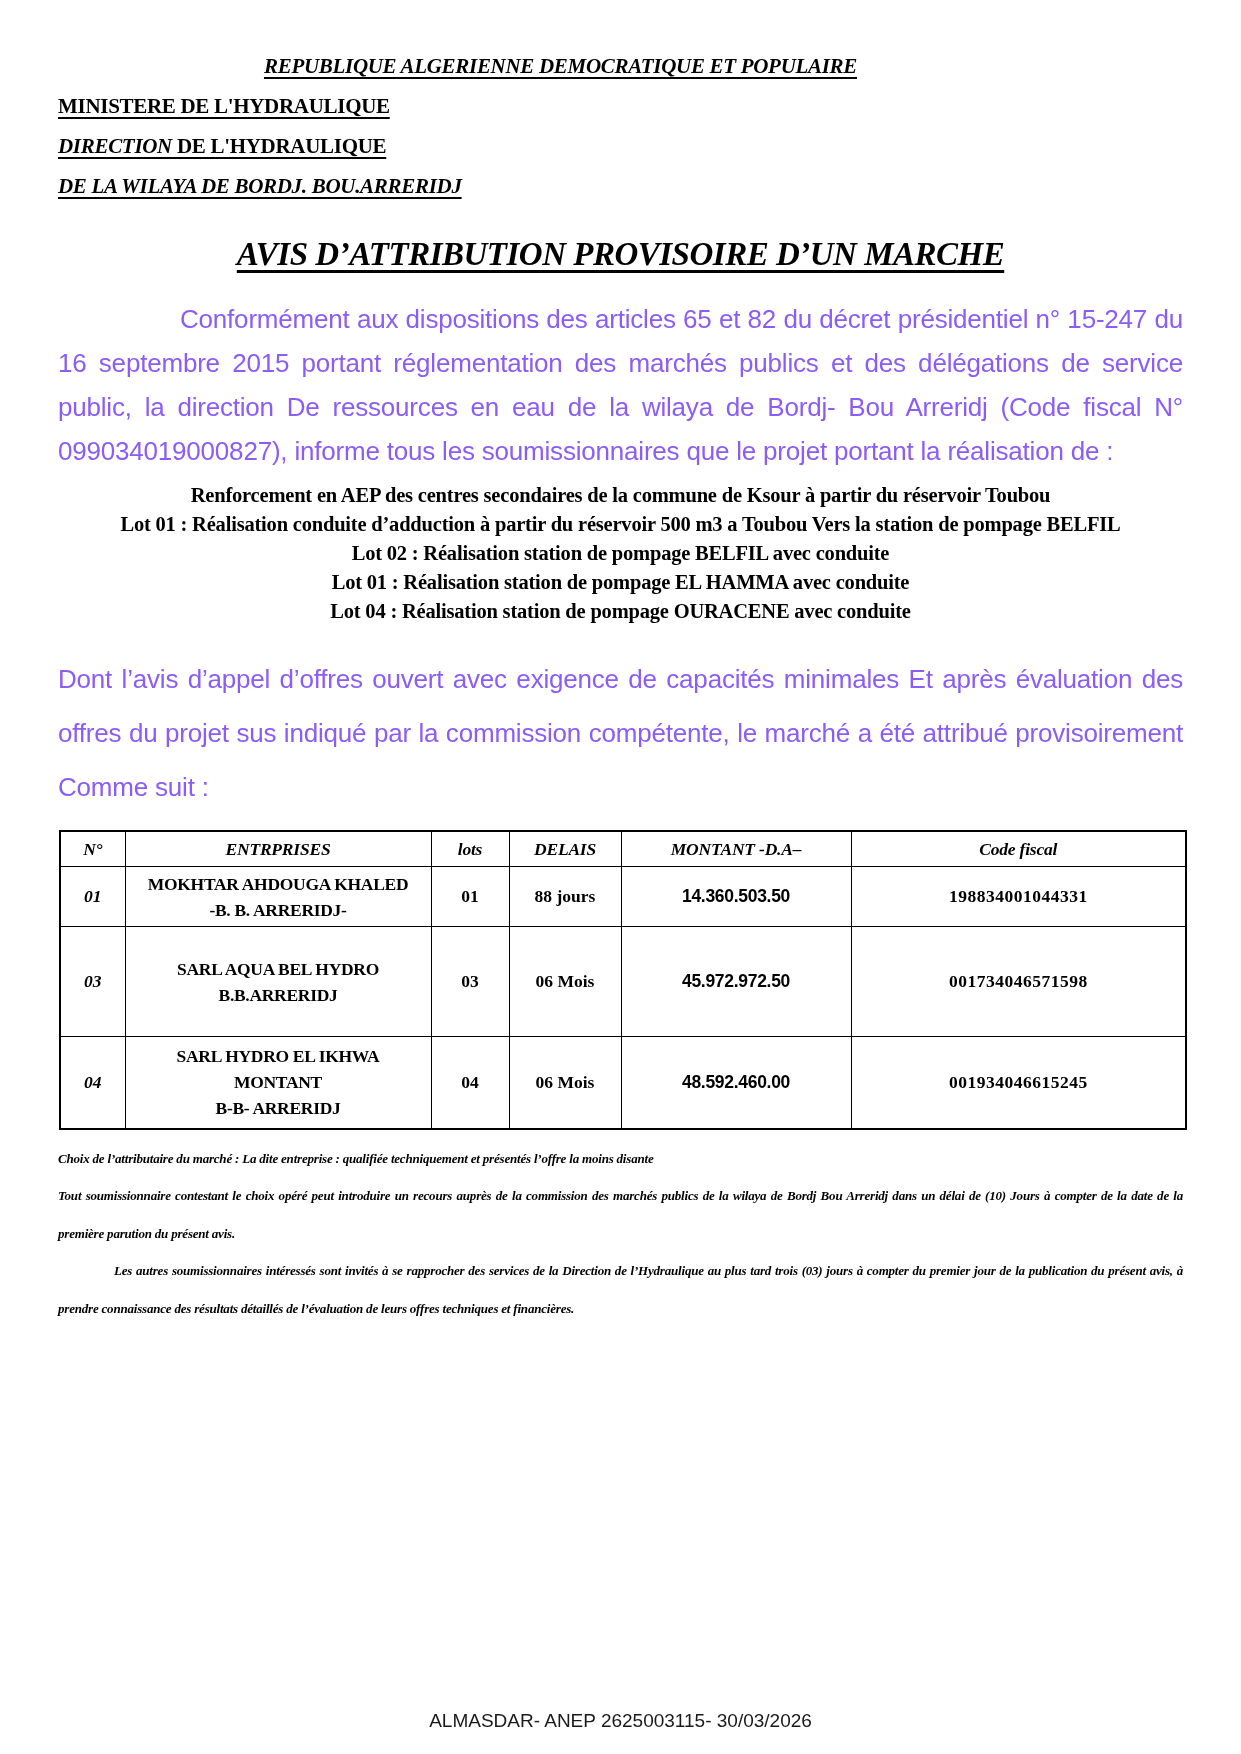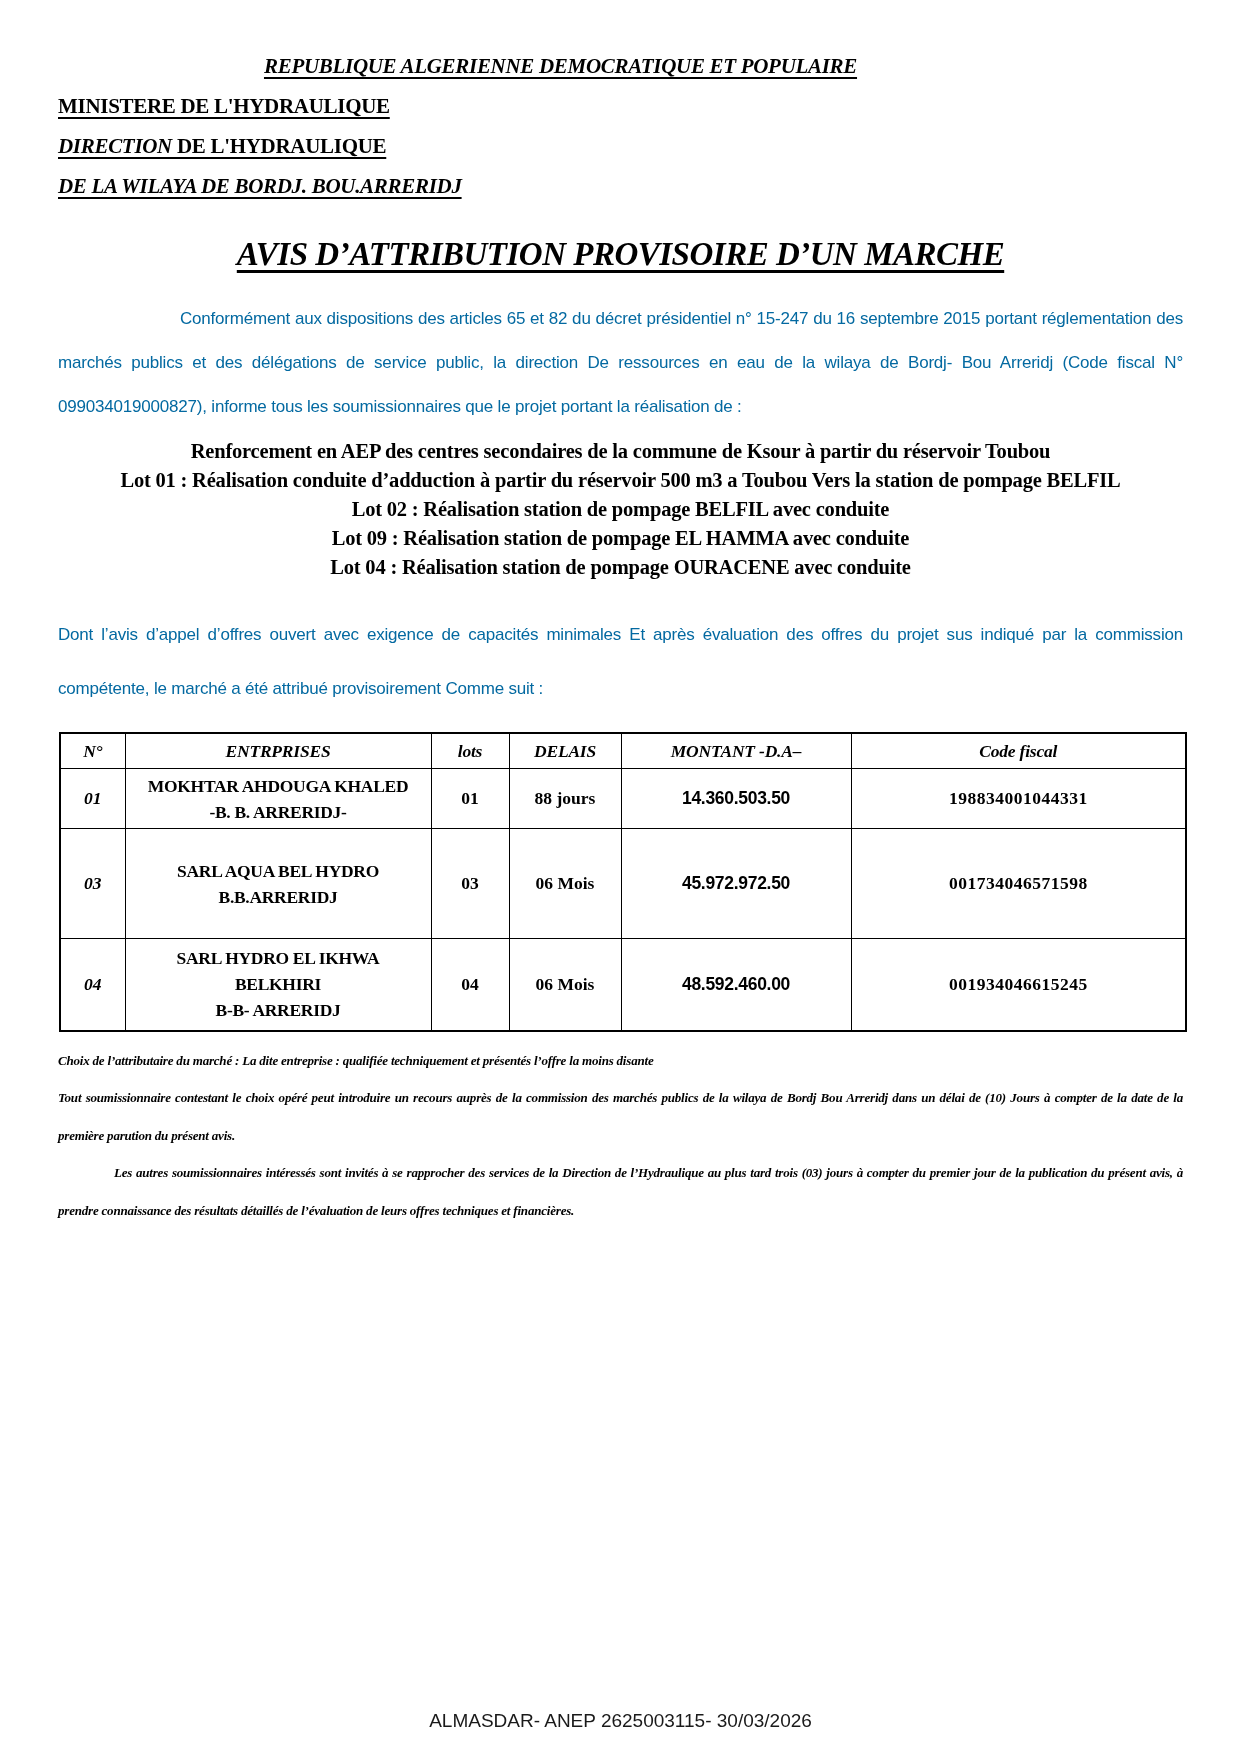"Conformément aux dispositions des" .para { color: #0369a1 -> #8b5cf6; font-size: 17px -> 26px }
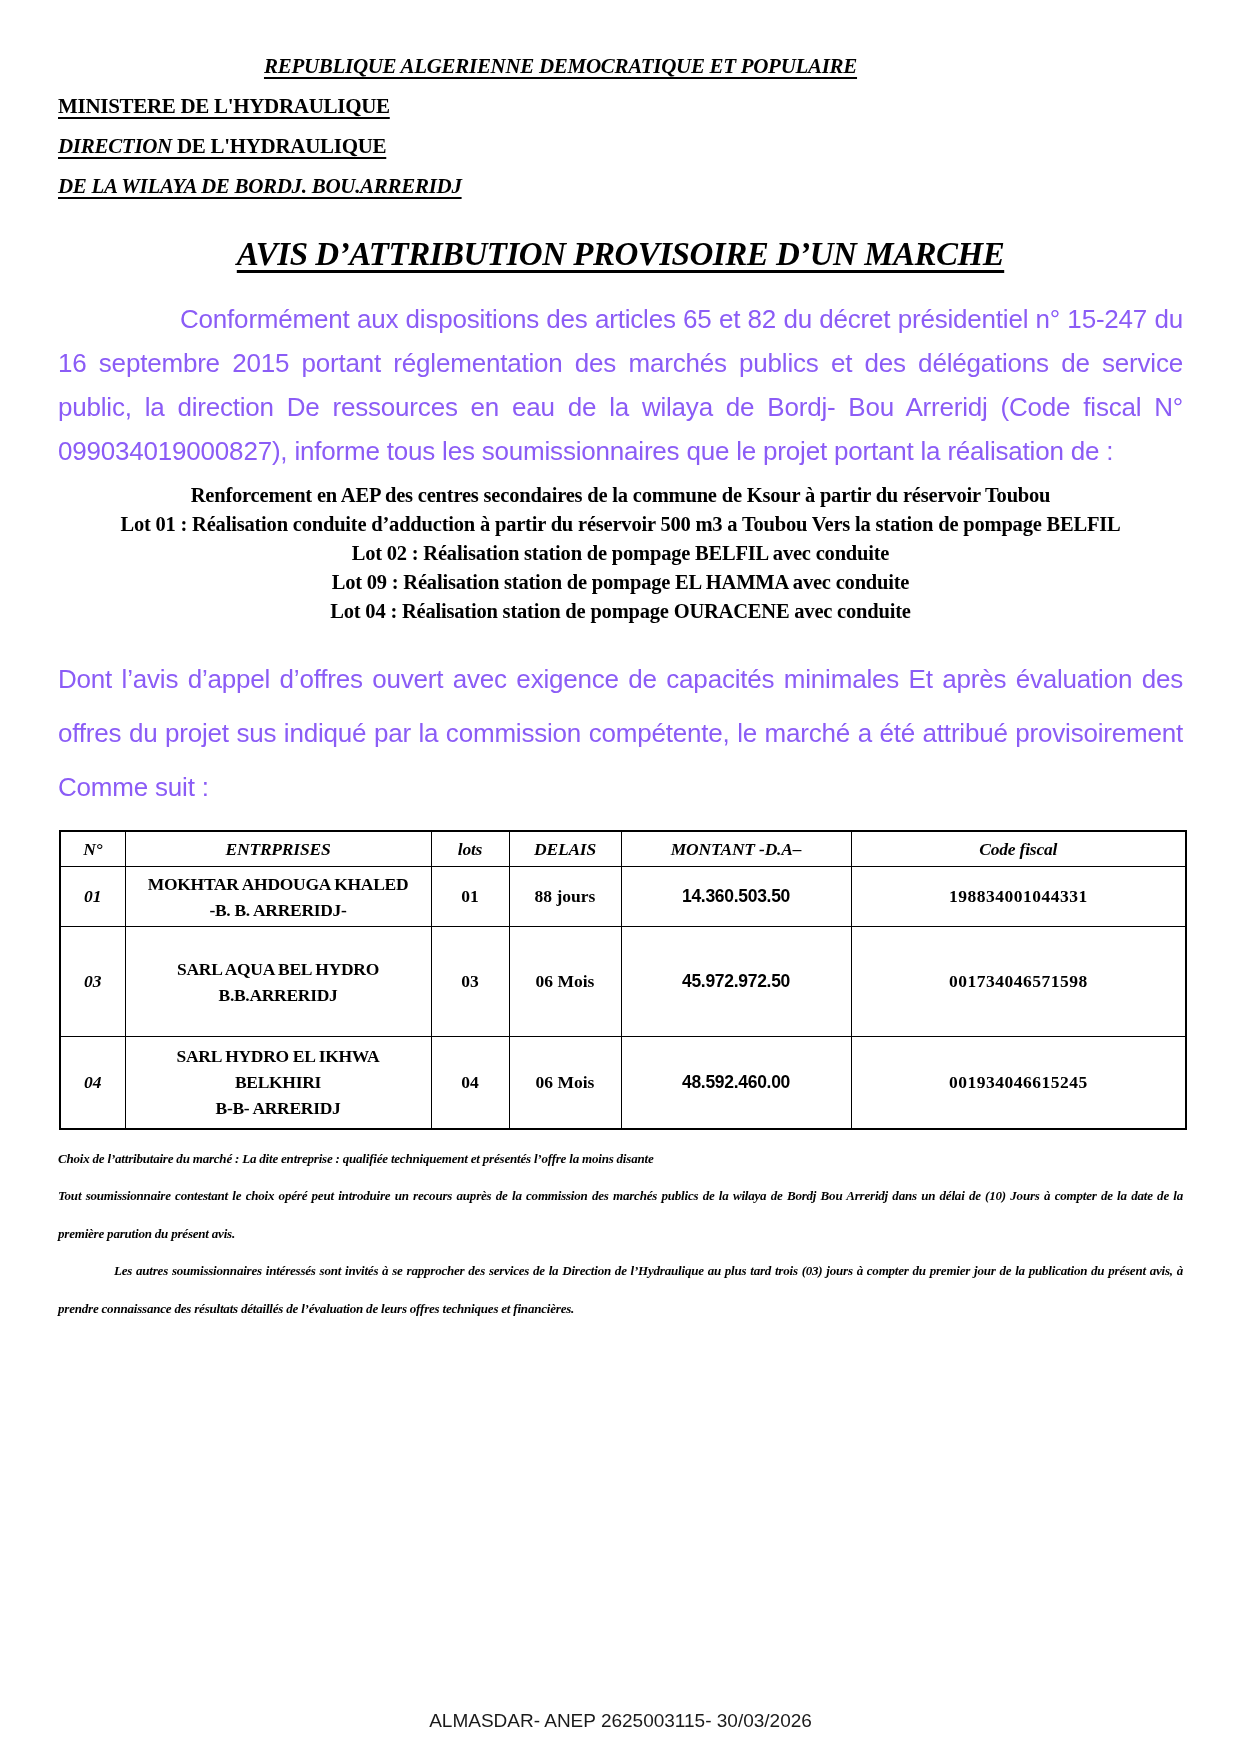"Lot 09 : Réalisation station" div { text: 09 -> 01 }
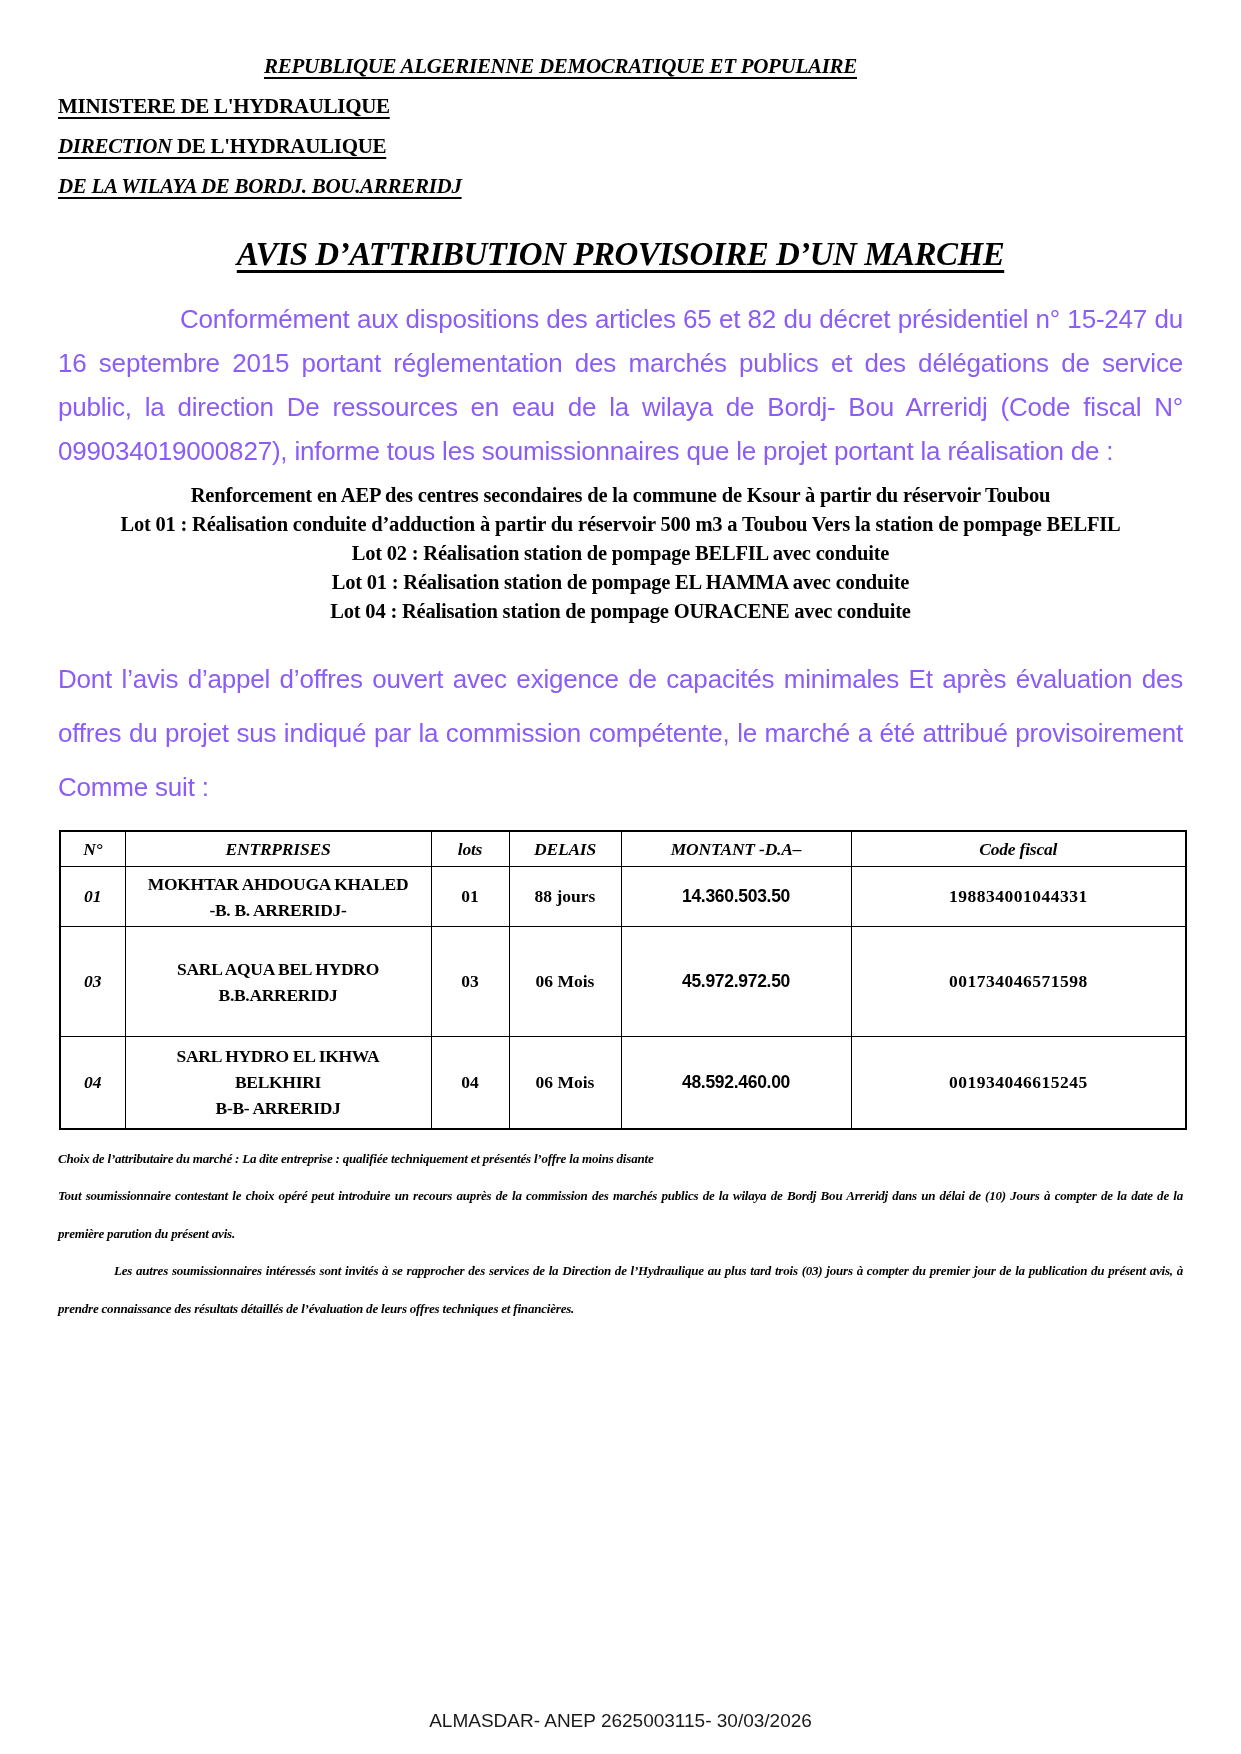"BELKHIRI" div { text: BELKHIRI -> MONTANT }
